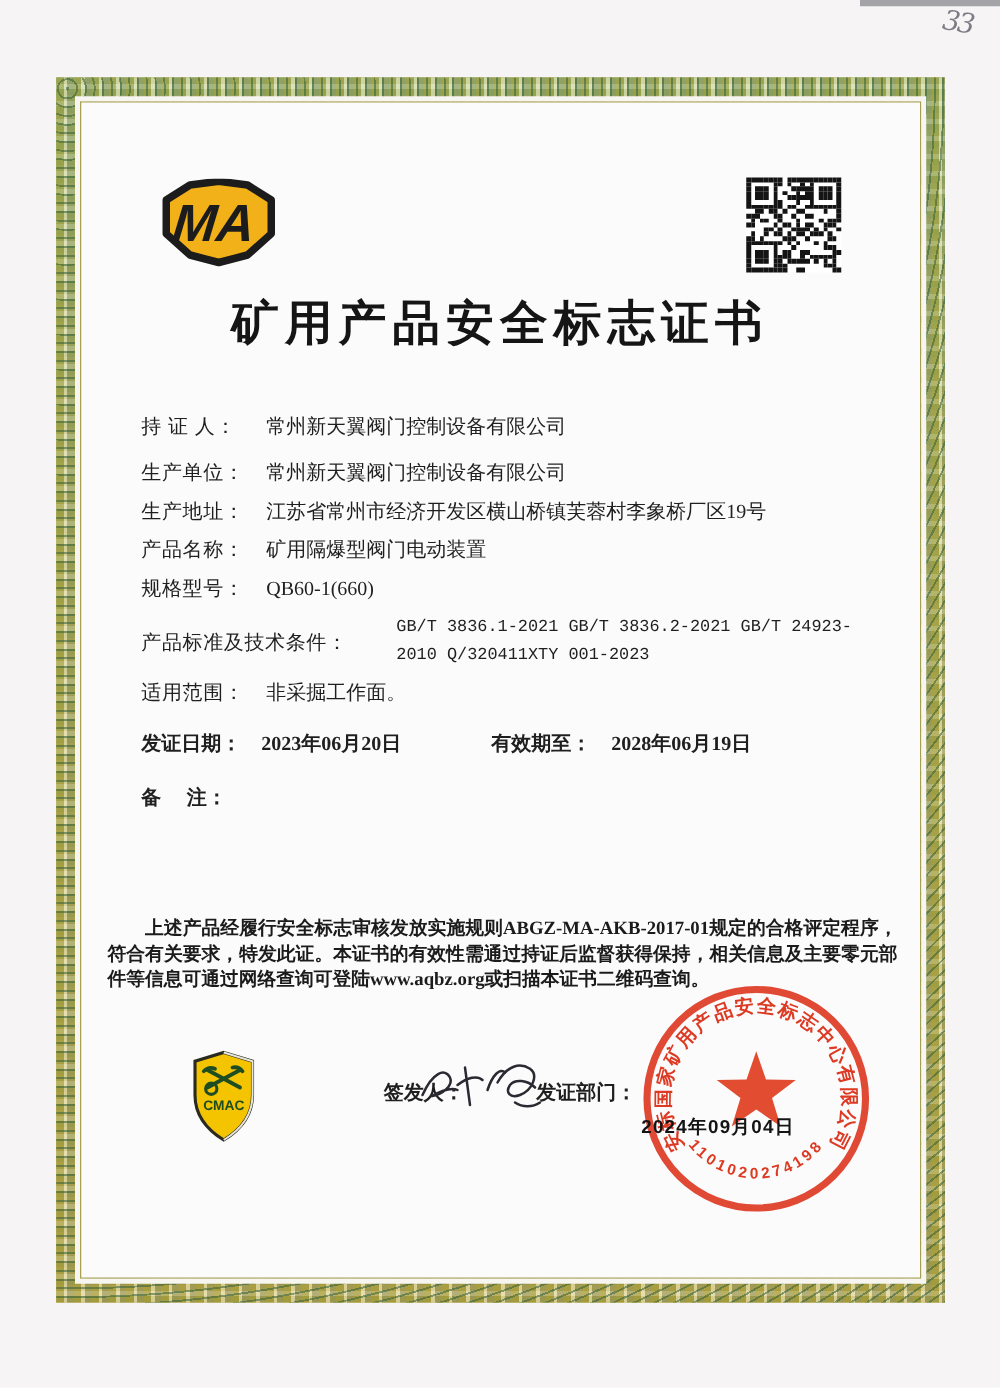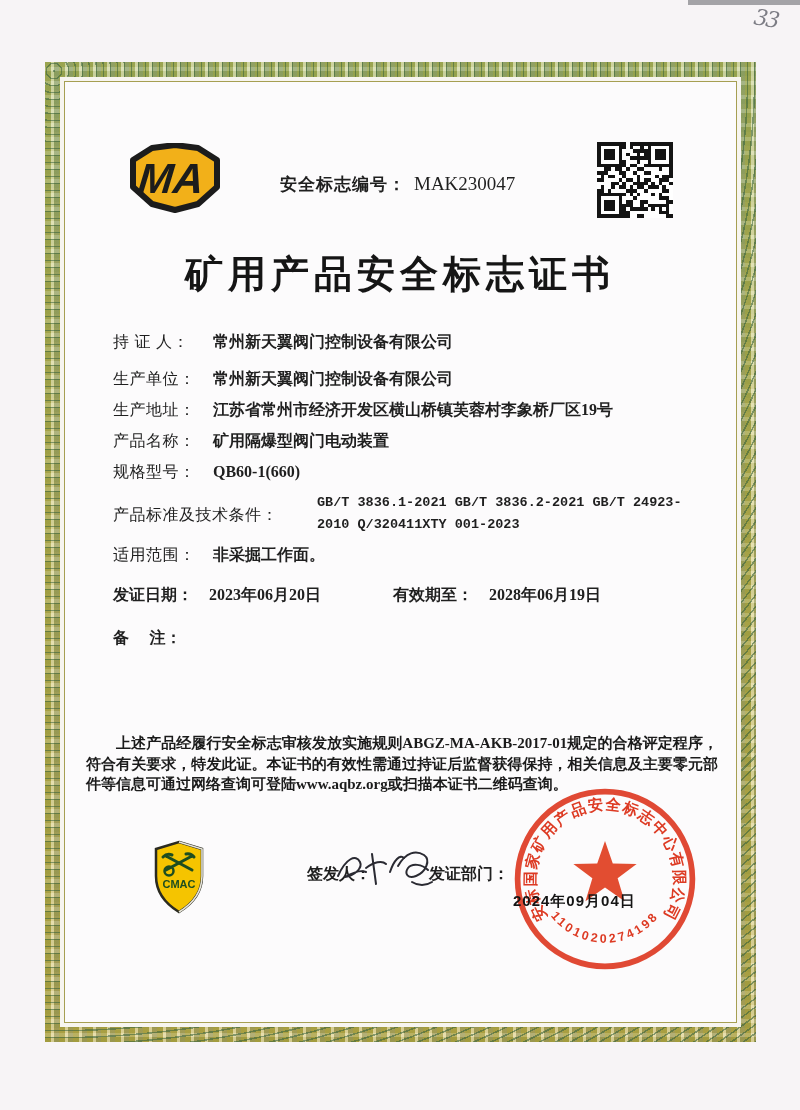"安全标志编号： MAK230047" div.cert-no { html: <div> <span>安全标志编号：</span><span>MAK230047</span> </div> -> none }
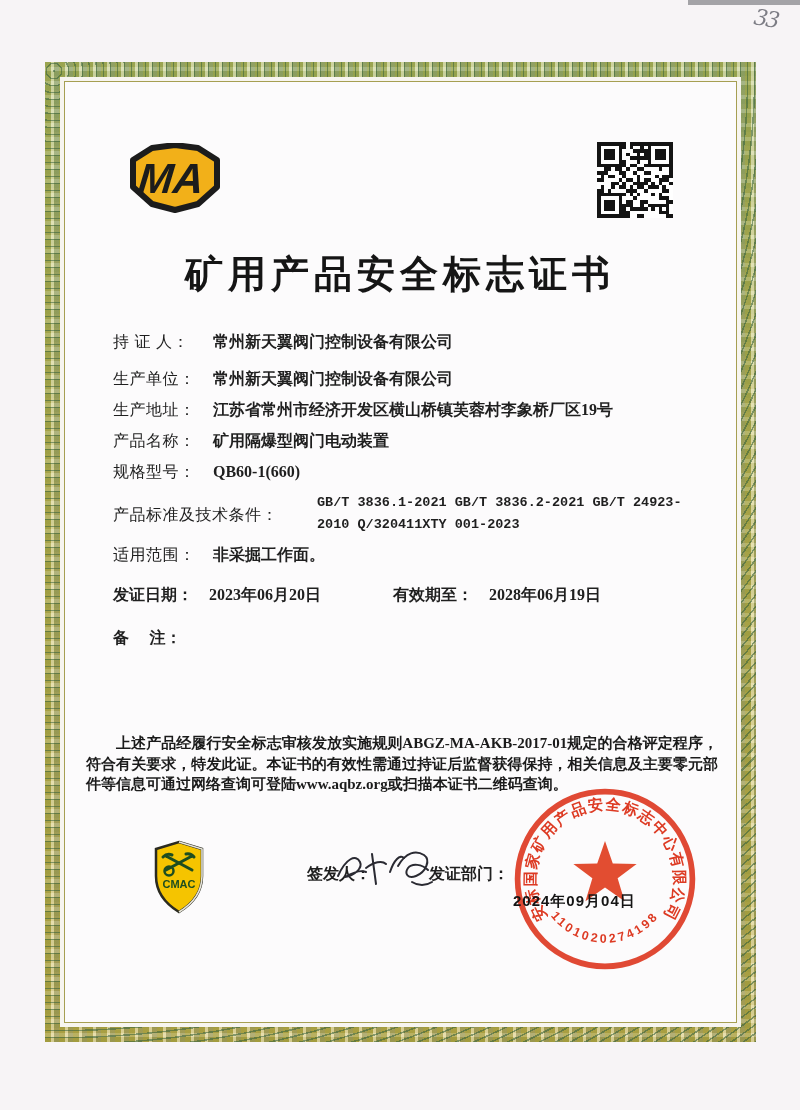"矿用产品安全标志证书" .title { top: 249px -> 233px }
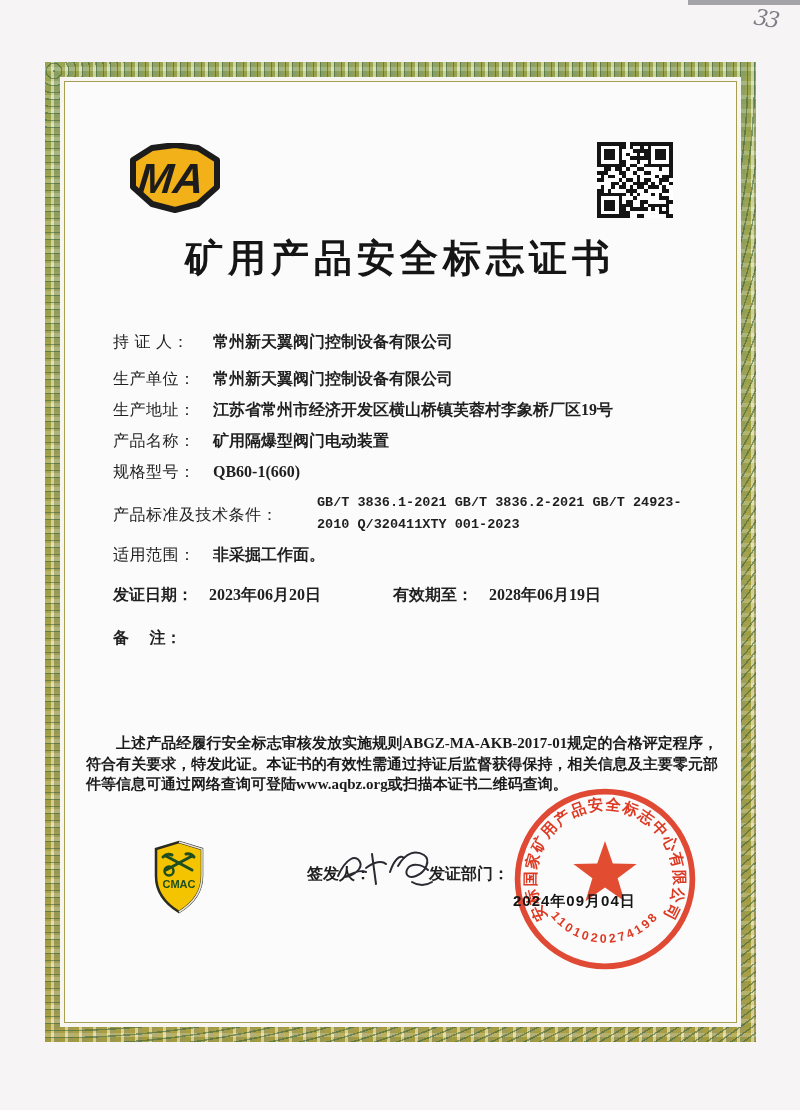"常州新天翼阀门控制设备有限公司" .row .val { font-weight: 700 -> 400 }
